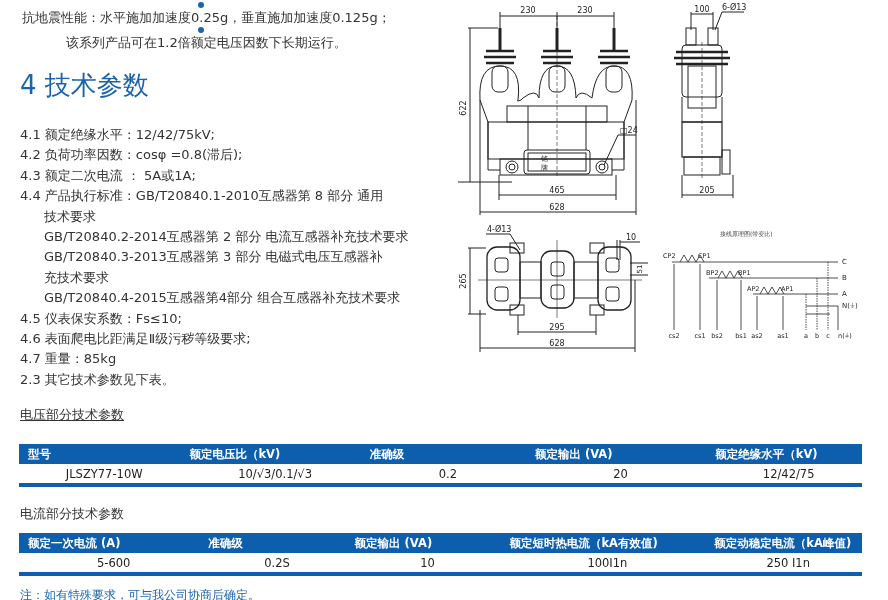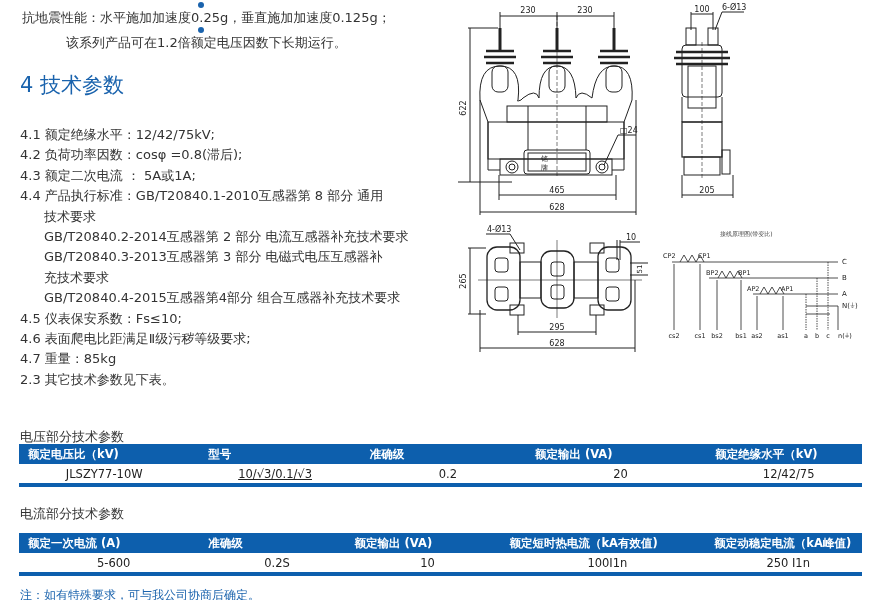"4 技术参数" .section-title { font-size: 21px -> 26px }
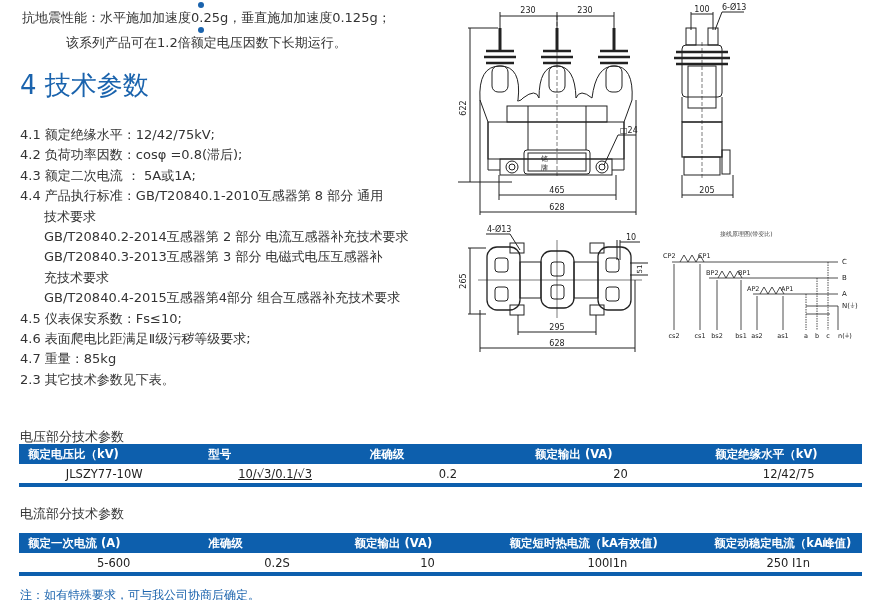"电压部分技术参数" div.abs { text-decoration: none -> underline; top: 428px -> 406px }
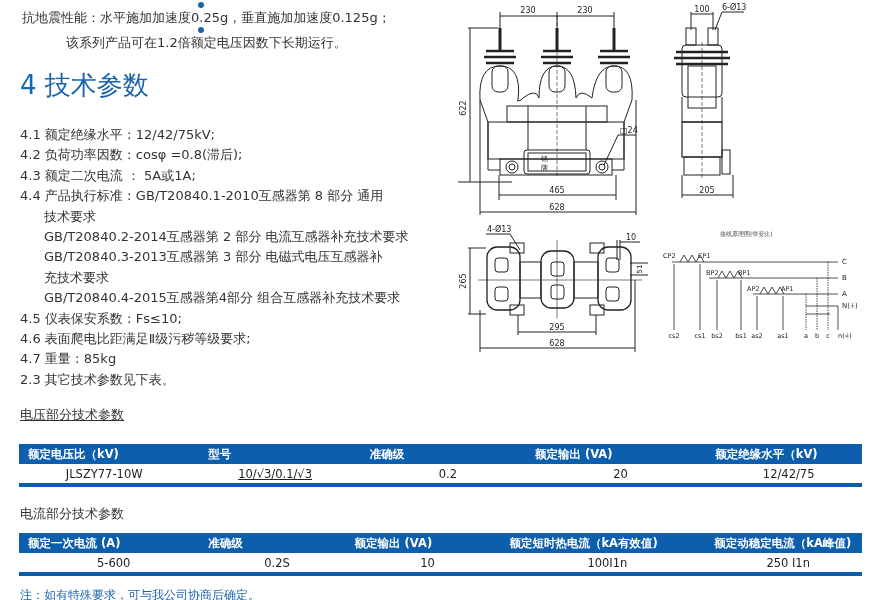"额定电压比（kV)" div.cell { order: before "型号" -> after "型号" }
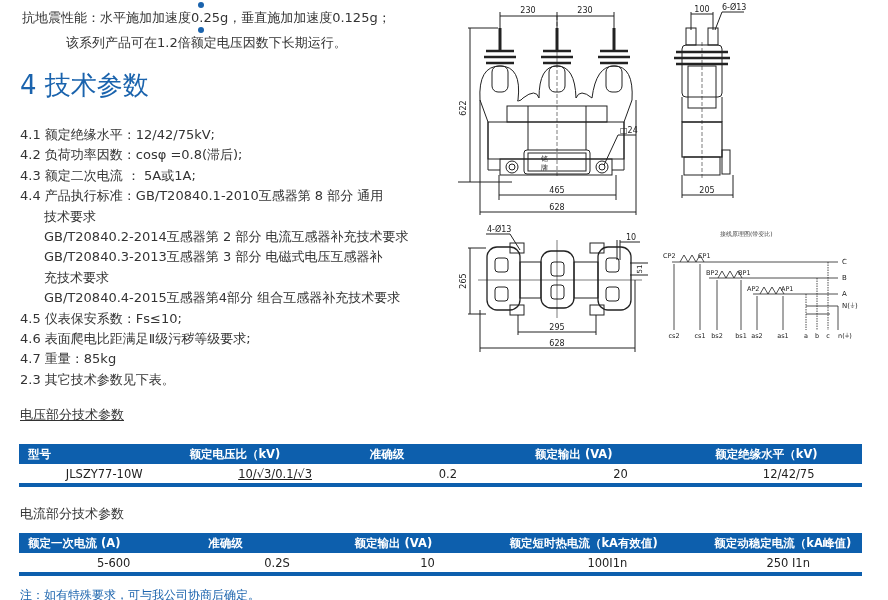"10/√3/0.1/√3" div.cell { text-decoration: underline -> none }
